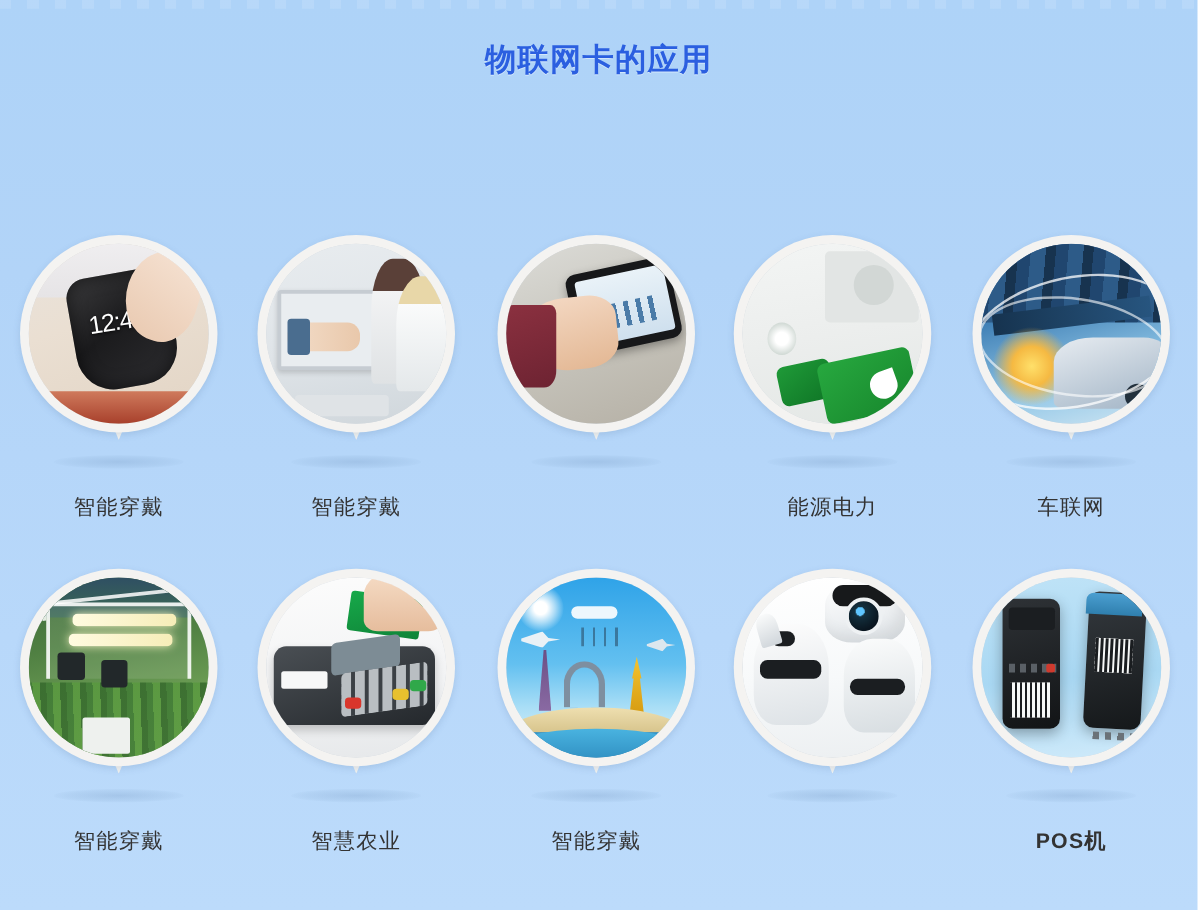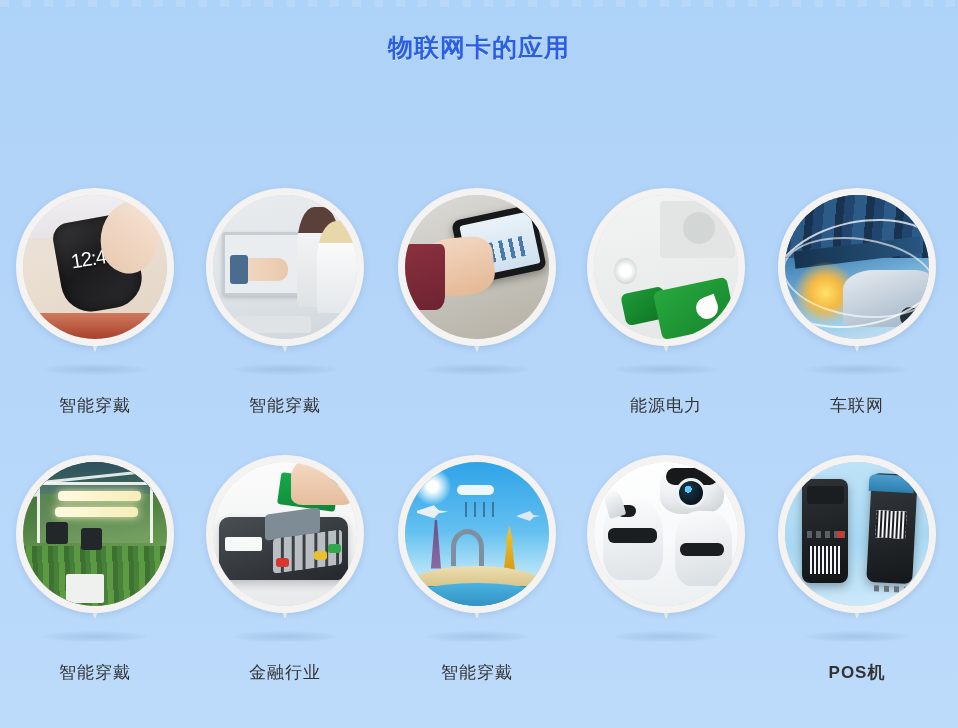"金融行业" div.cap { text: 金融行 -> 智慧农 }
